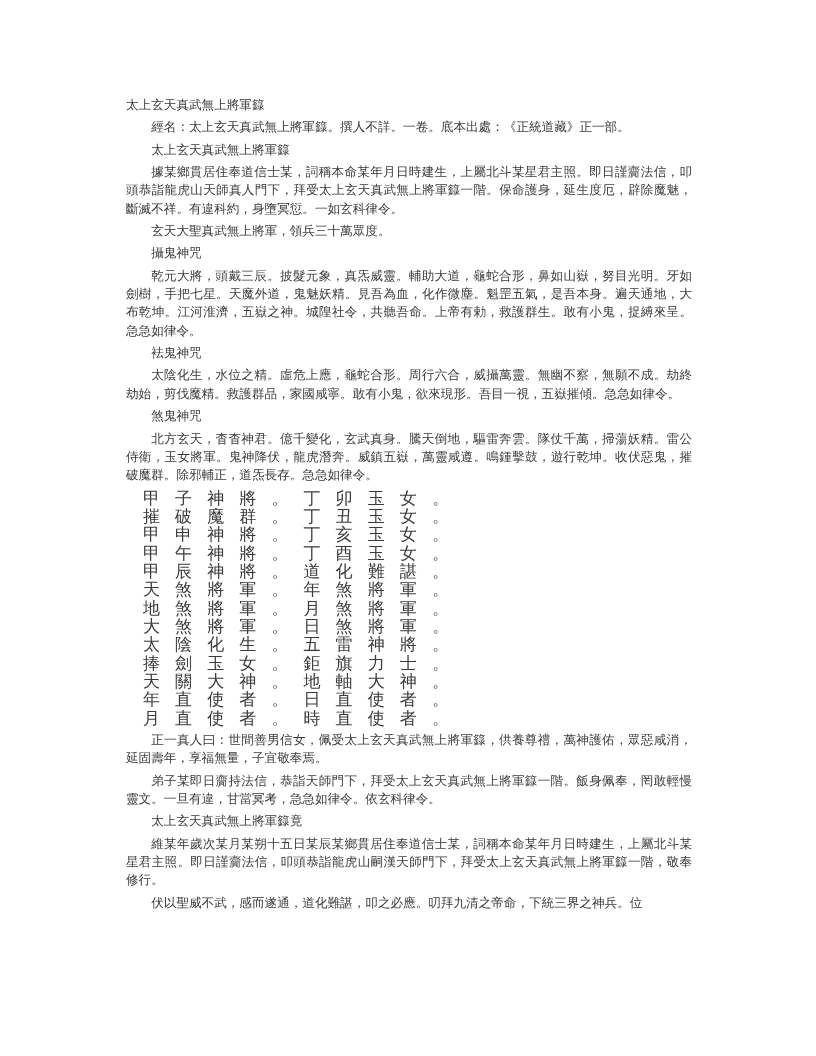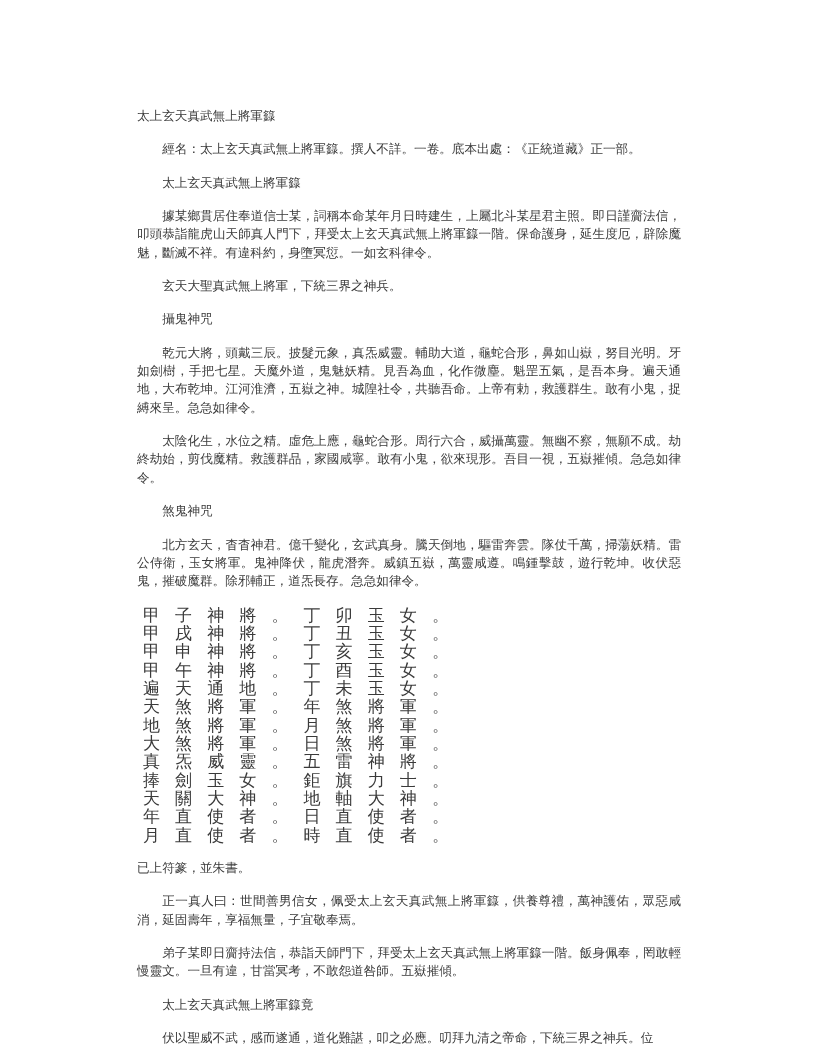"太上玄天真武無上將軍籙" .line { margin: 15px -> 4px }
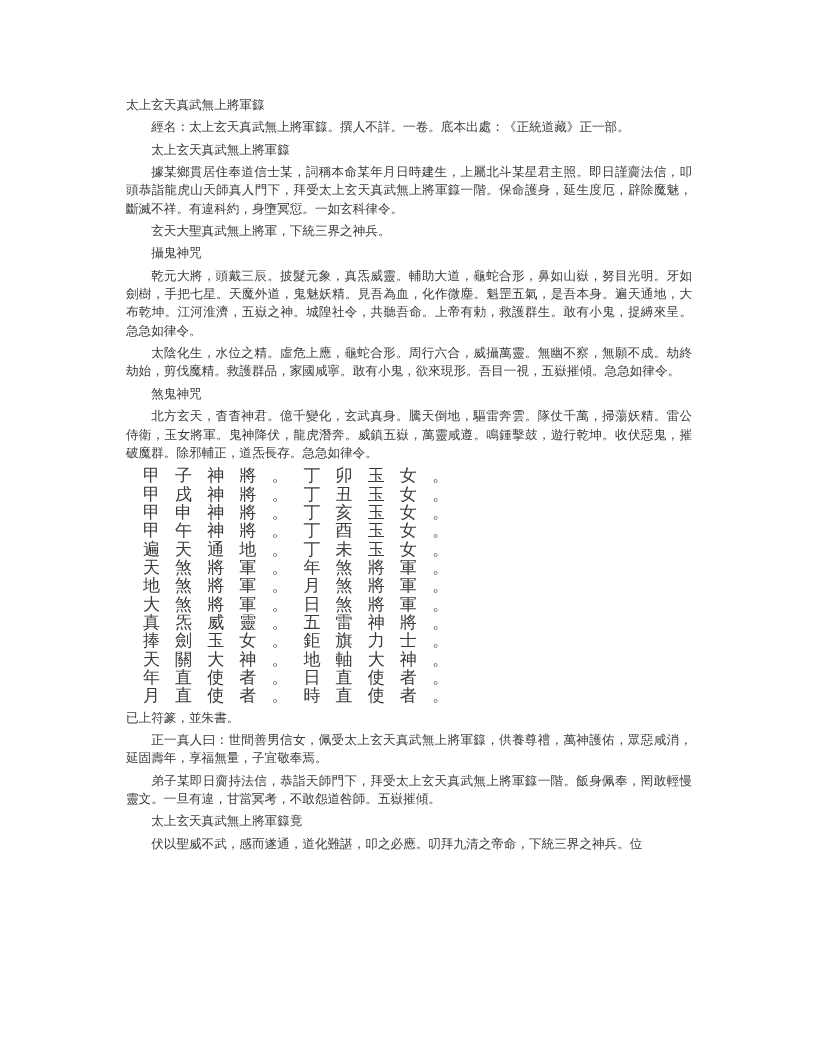"玄天大聖真武無上將軍，下統三界之神兵。" p.line { text: 下統三界之神兵 -> 領兵三十萬眾度 }
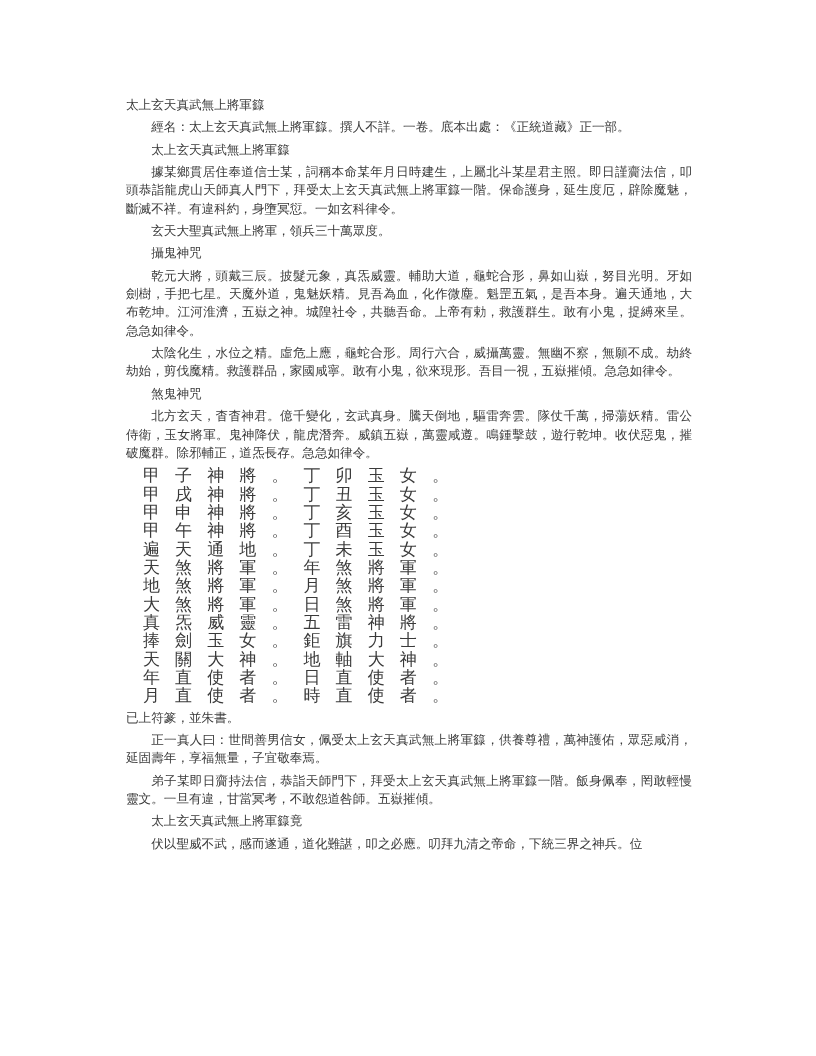"袪鬼神咒" p.line { html: none -> <p>袪鬼神咒</p> }
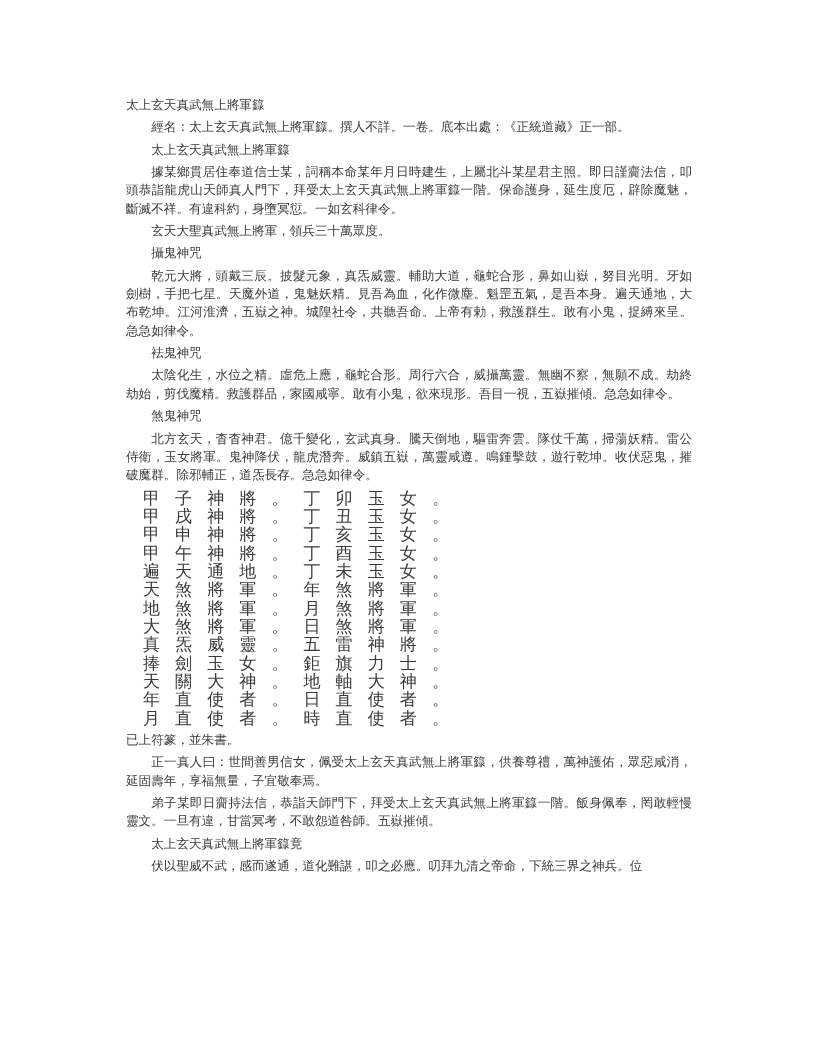"甲戌神將。丁丑玉女。" p.roster { text: 甲戌神將 -> 摧破魔群 }
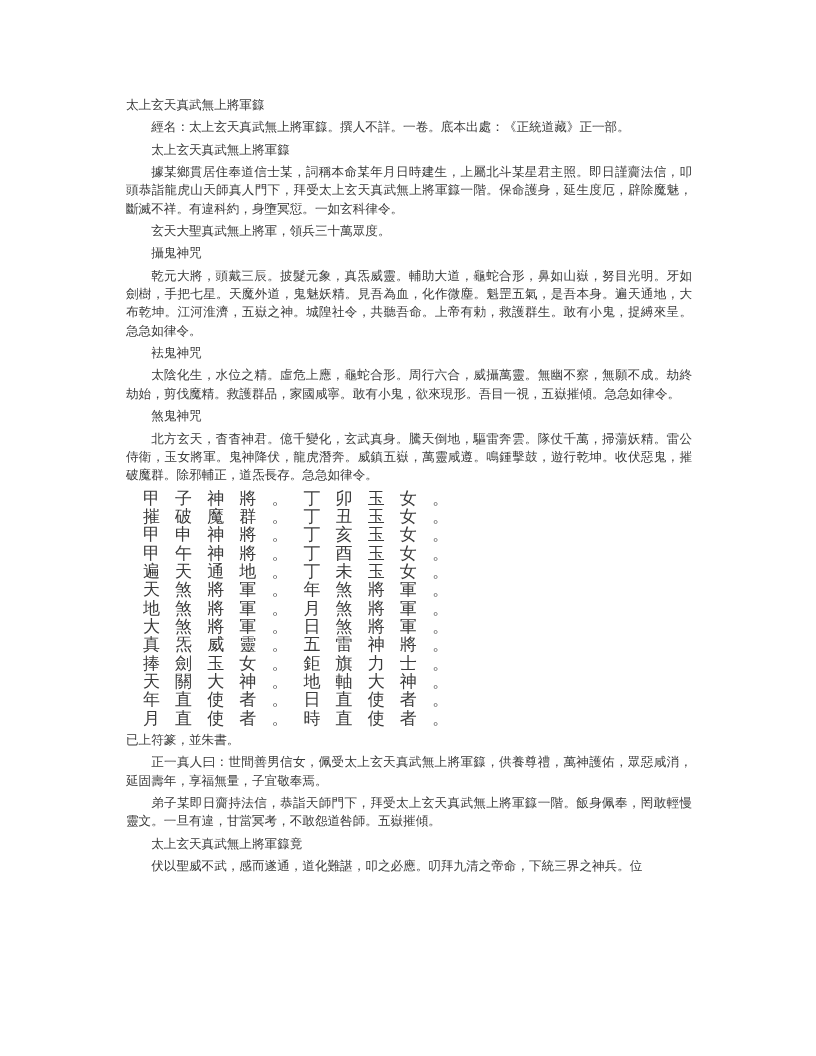"遍天通地。丁未玉女。" p.roster { text: 遍天通地。丁未玉女 -> 甲辰神將。道化難諶 }
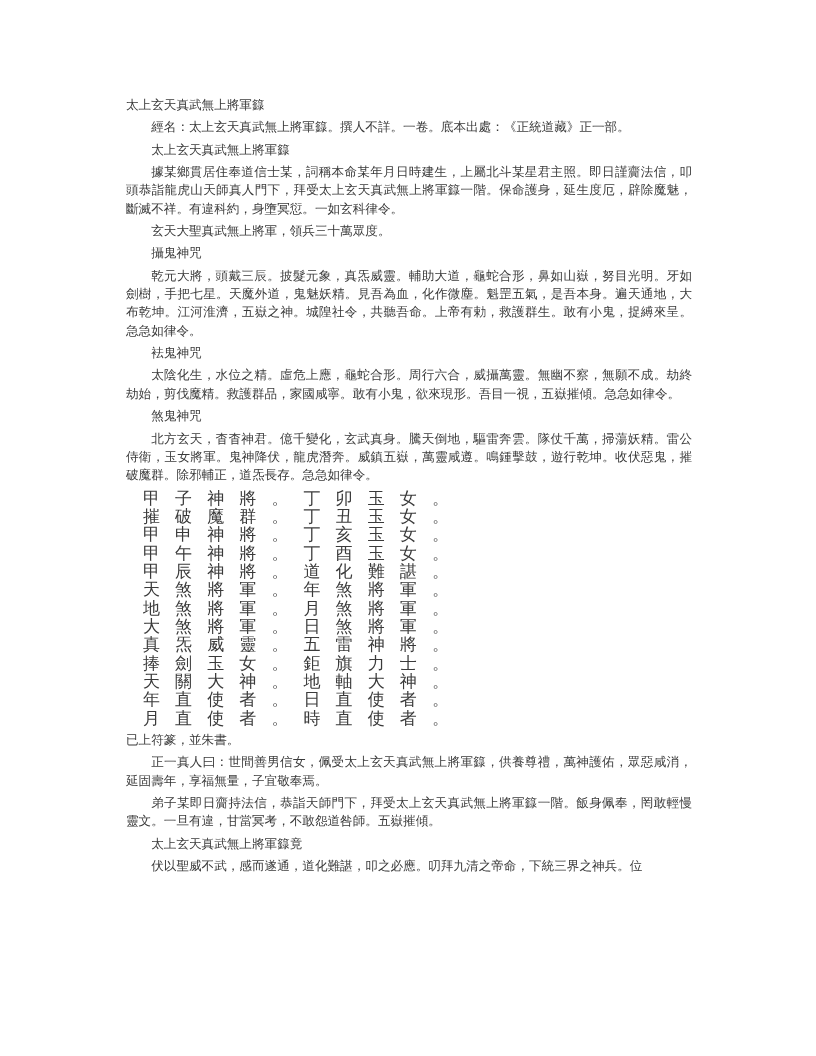"真炁威靈。五雷神將。" p.roster { text: 真炁威靈 -> 太陰化生 }
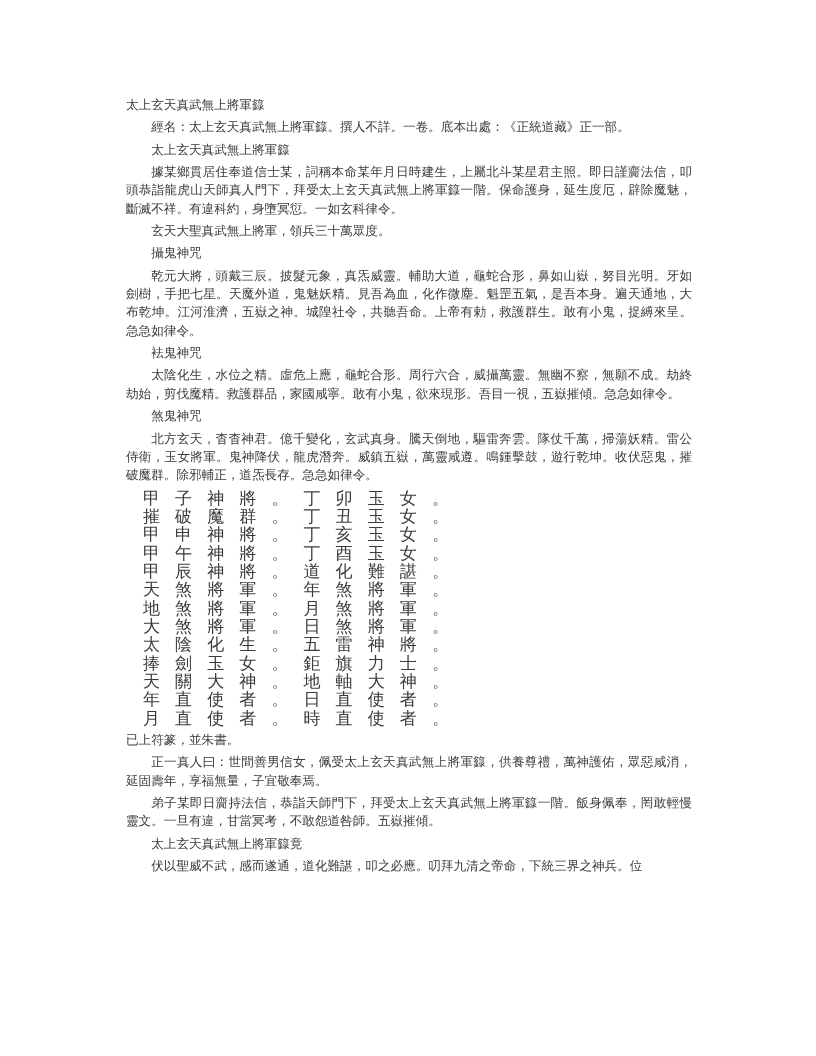"已上符篆，並朱書。" p.line { html: <p>已上符篆，並朱書。</p> -> none }
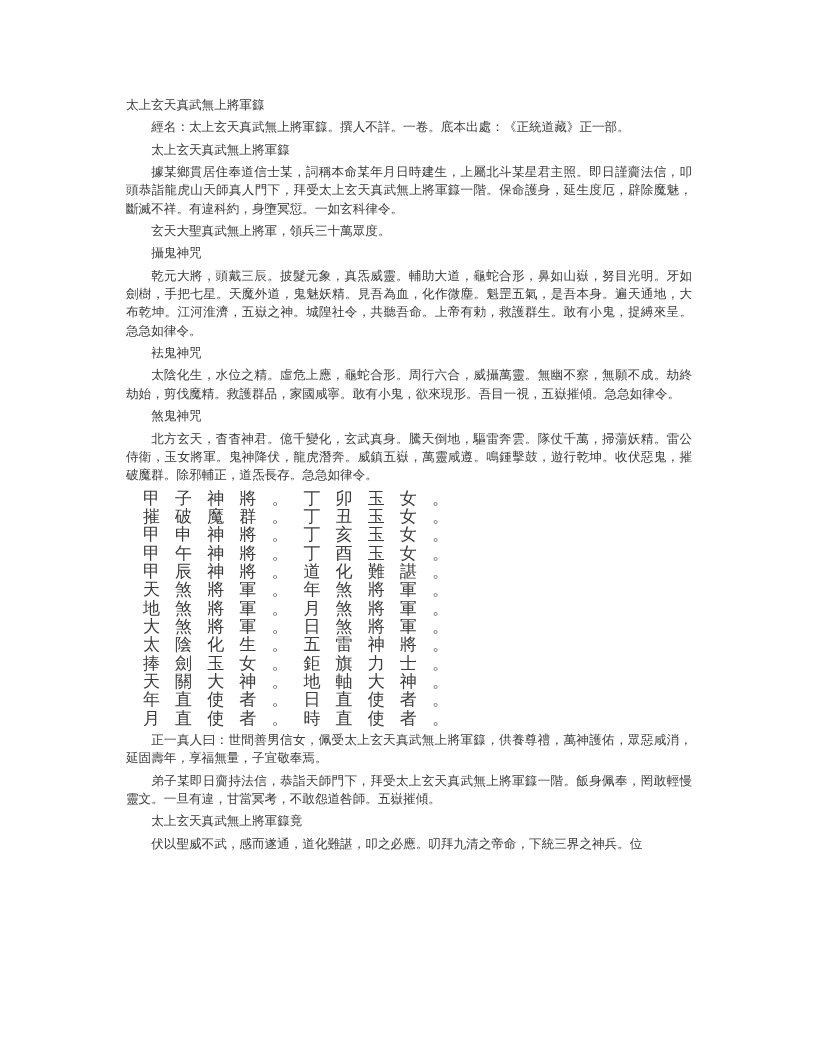"弟子某即日齎持法信，恭詣天師門下，拜受太上玄天真武無上將軍籙一階。飯身佩奉，罔敢" p.line { text: 不敢怨道咎師。五嶽摧傾 -> 急急如律令。依玄科律令 }
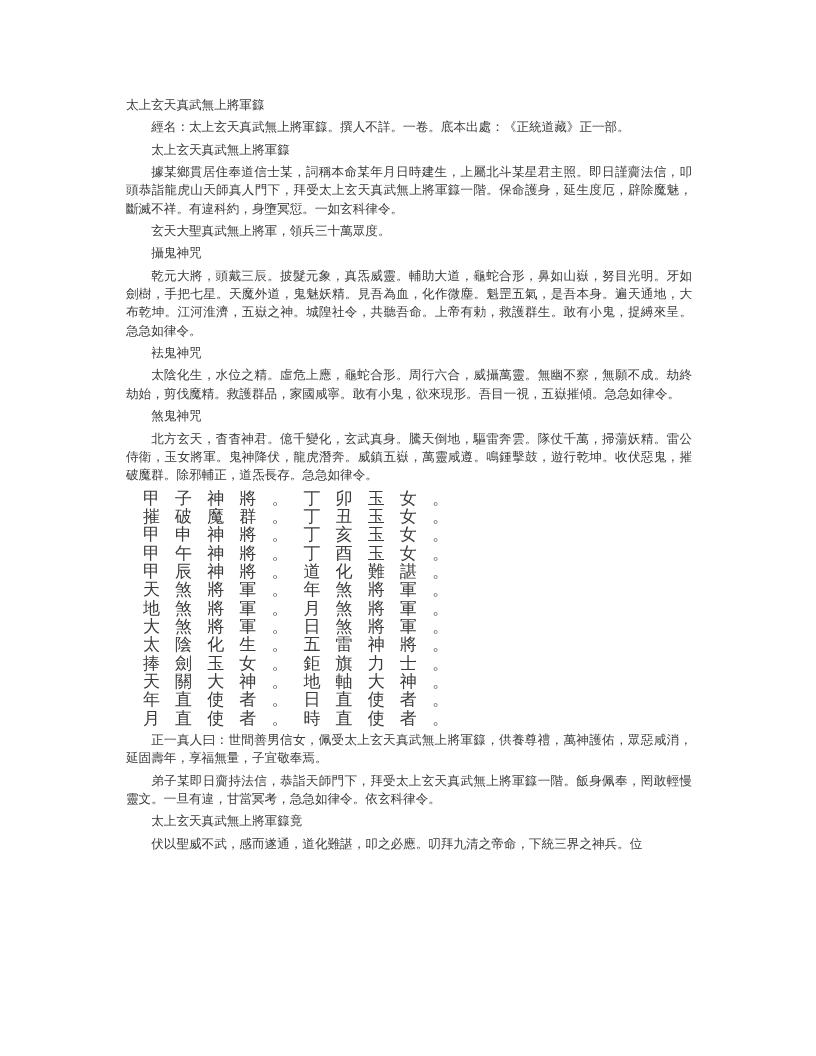"維某年歲次某月某朔十五日某辰某鄉貫居住奉道信士某，詞稱本命某年月日時建生，上屬北" p.line { html: none -> <p>維某年歲次某月某朔十五日某辰某鄉貫居住奉道信士某，詞稱本命某年月日時建生，上屬北斗某星君主照。即日謹齎法信，叩頭恭詣龍虎山嗣漢天師門下，拜受太上玄天真武無上將軍籙一階，敬奉修行。</p> }
